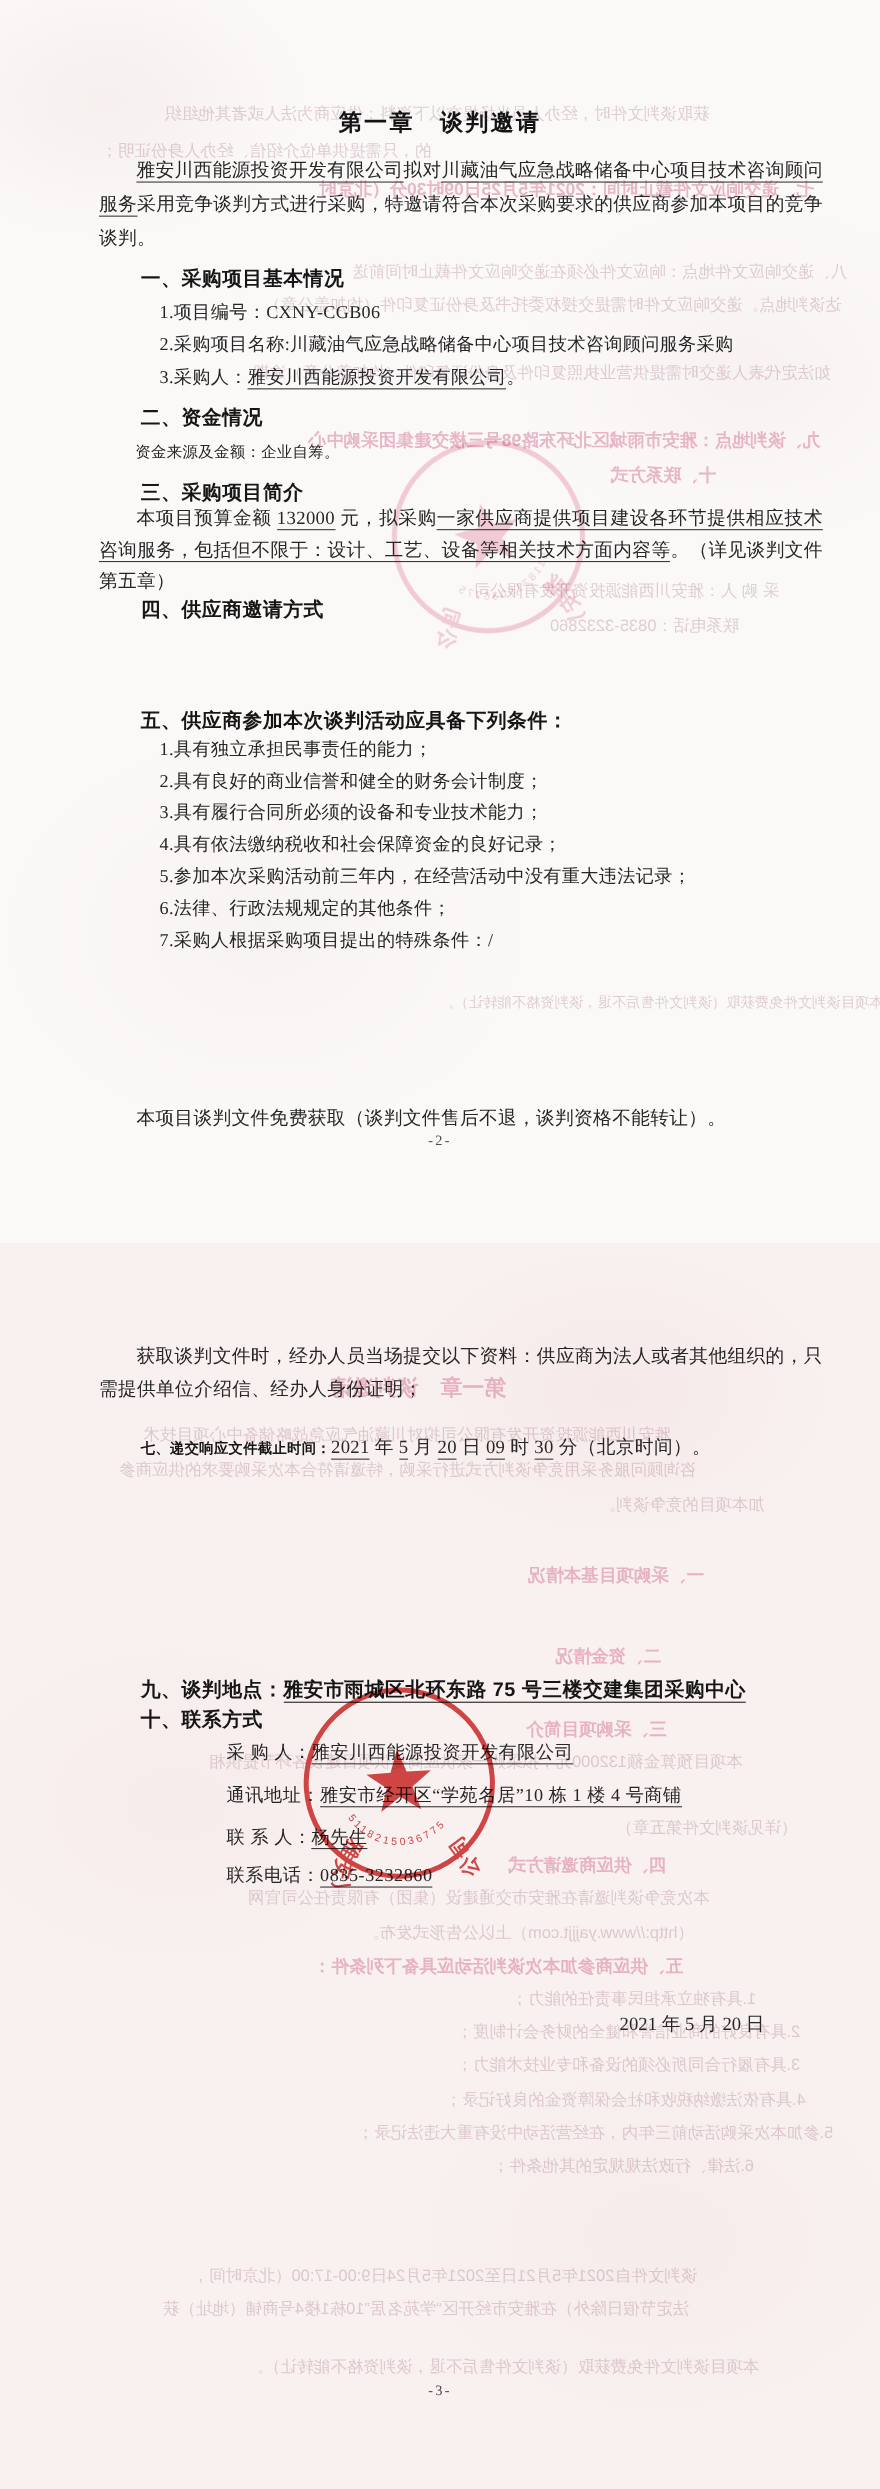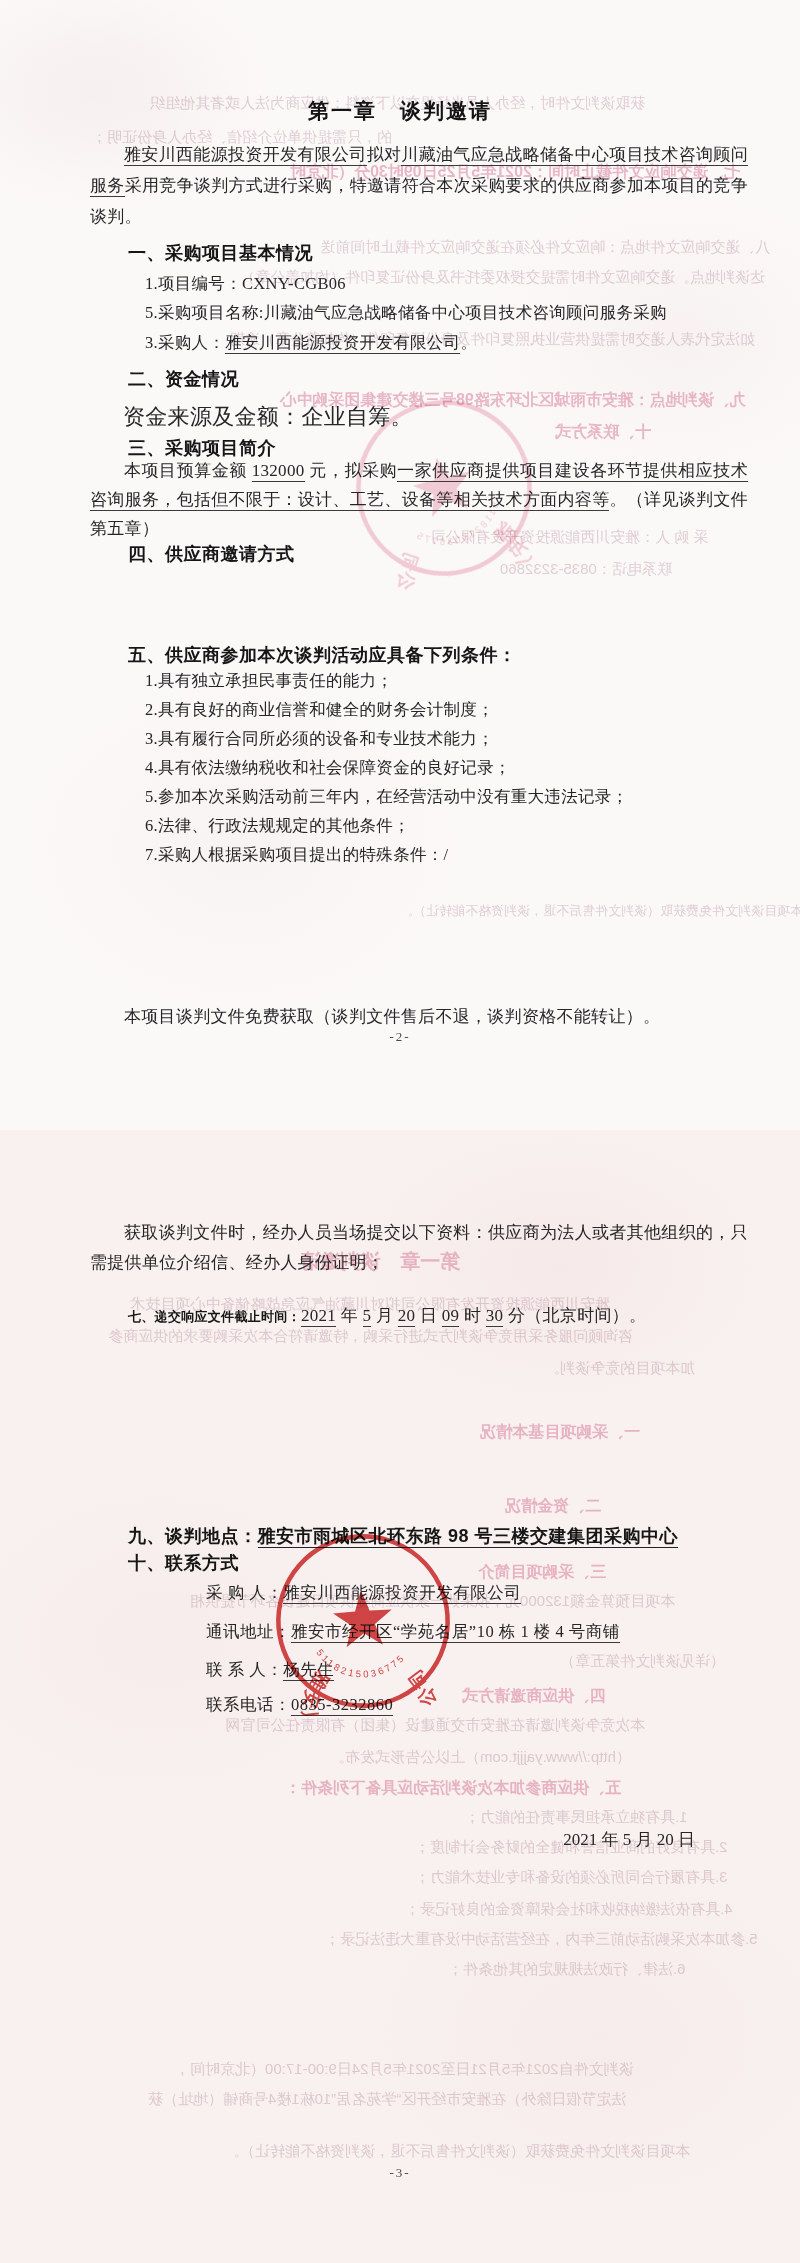"5.采购项目名称:川藏油气应急战略储备中心项目技术咨询顾问服务采购" div.li { text: 5 -> 2 }
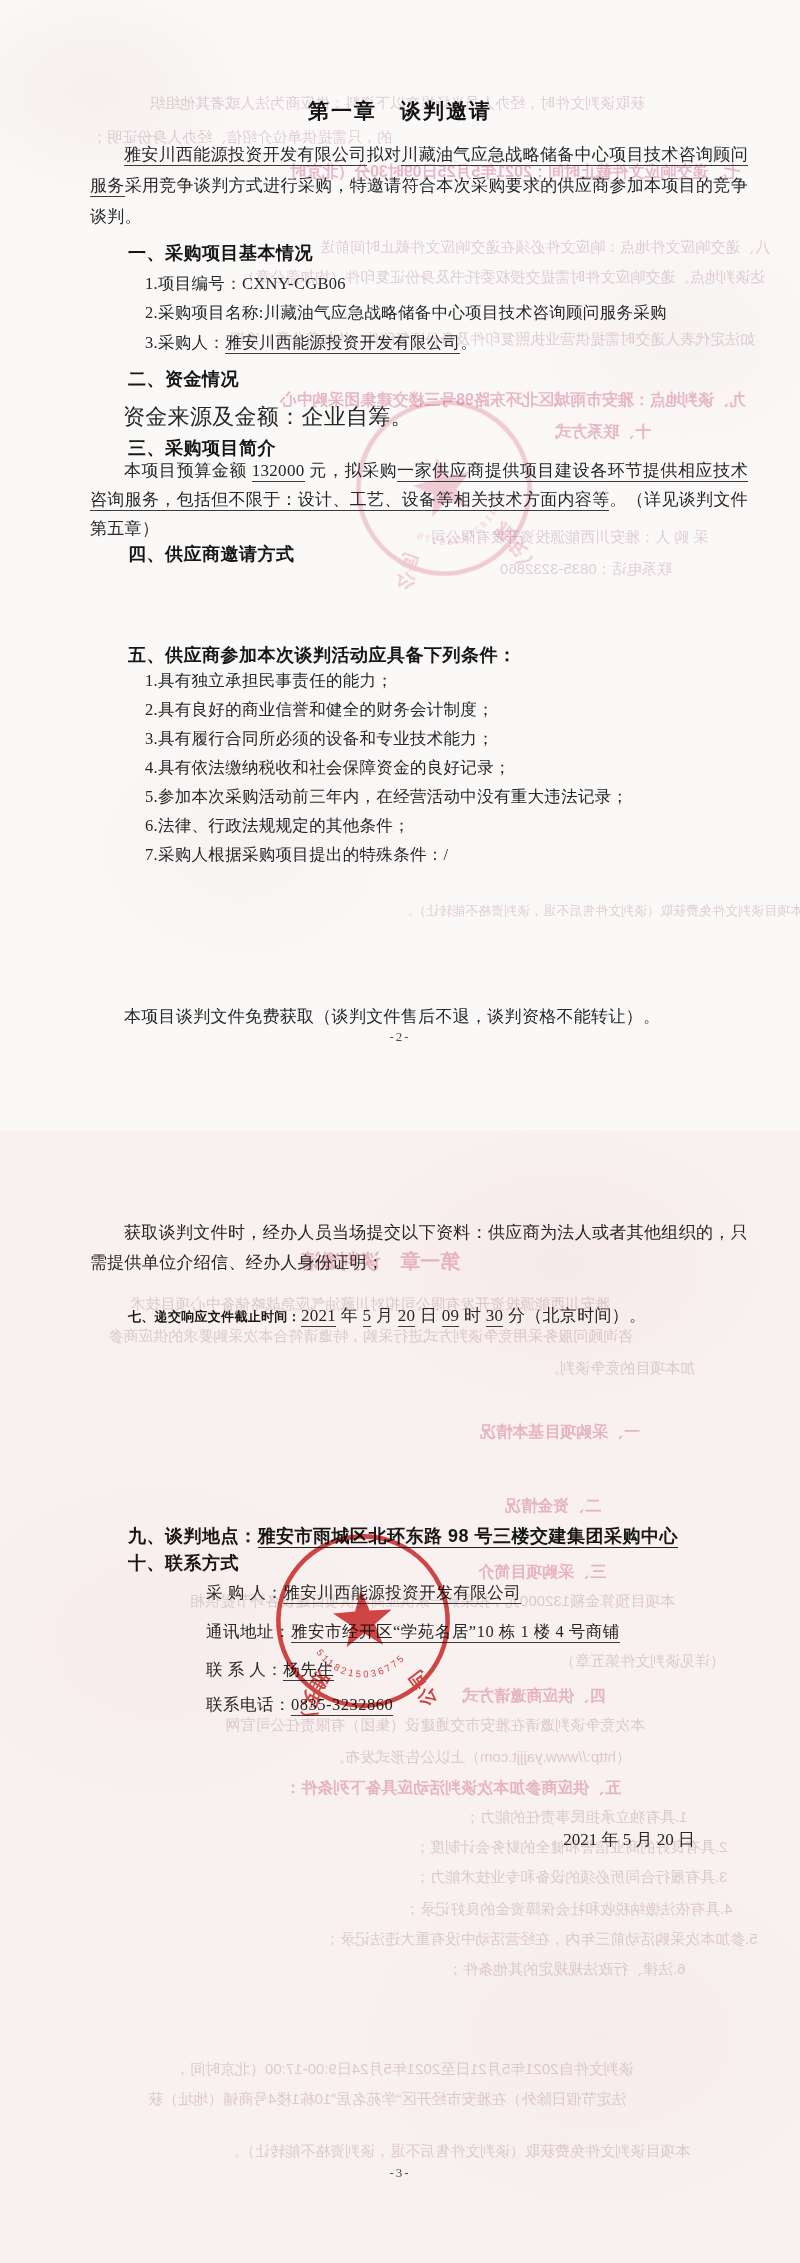"资金来源及金额：企业自筹。" .body-line { font-size: 22px -> 14px }
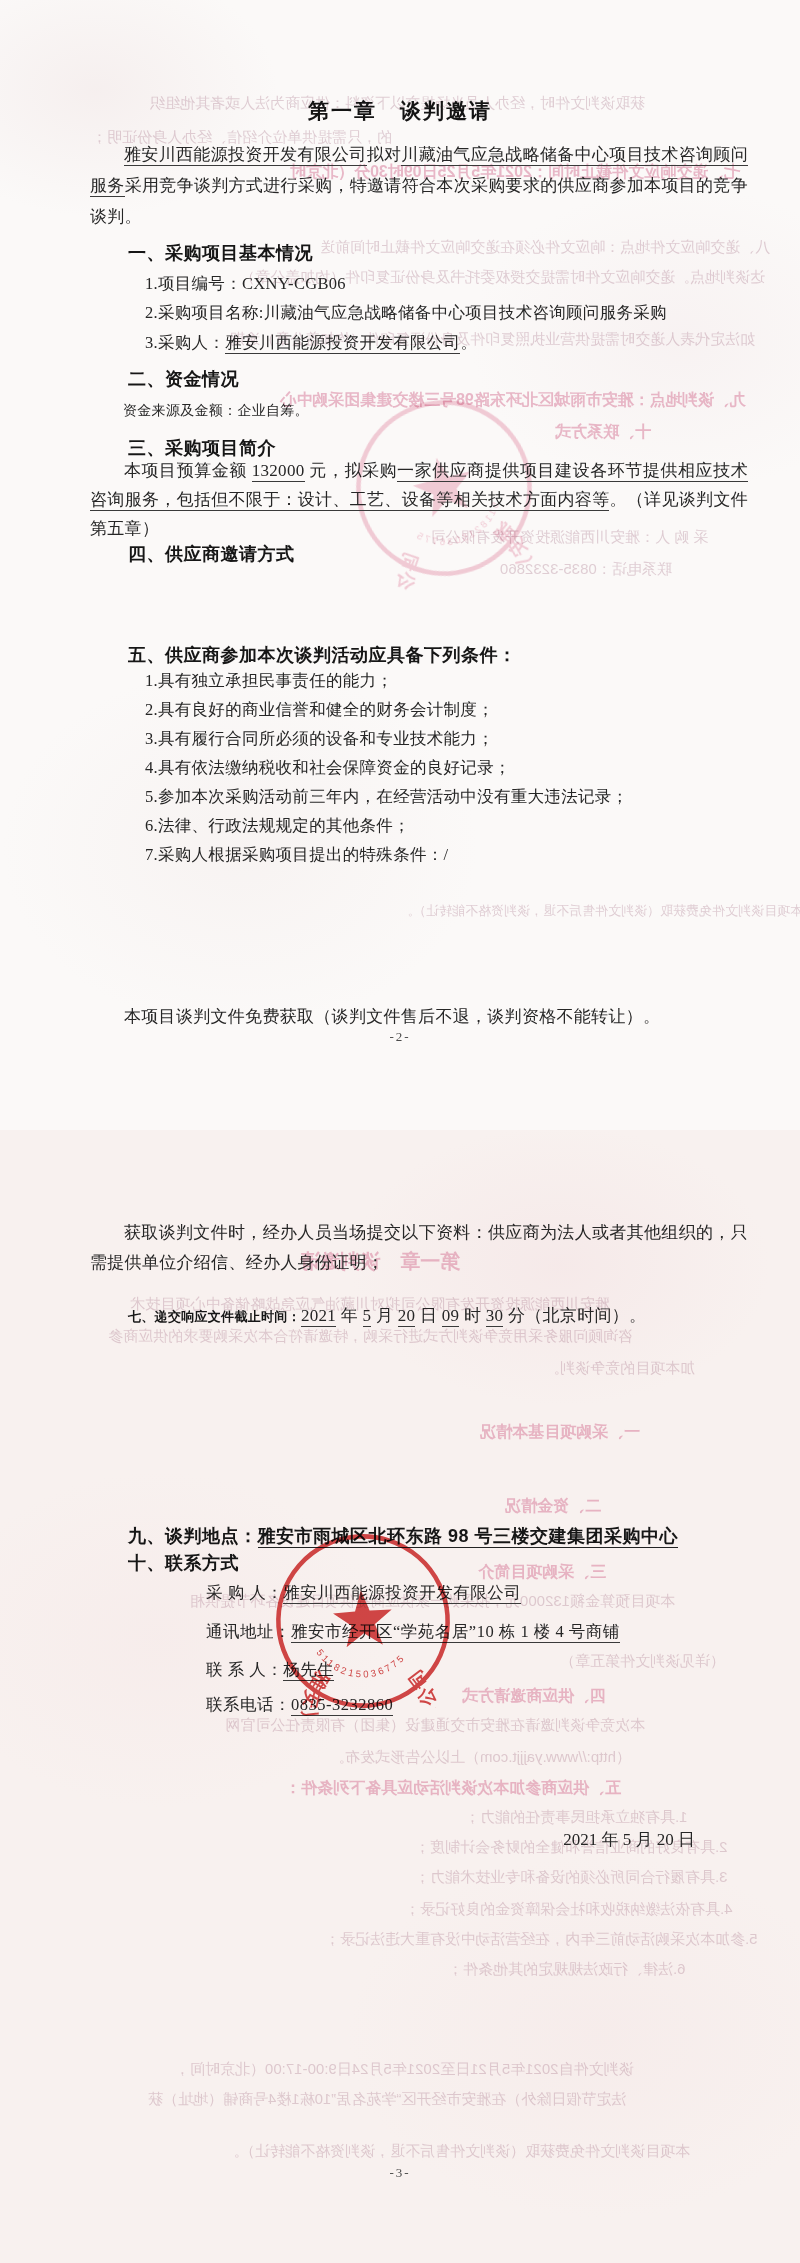"雅安市雨城区北环东路 98 号三楼交建集团采购中心" span.ul { text: 98 -> 75 }
